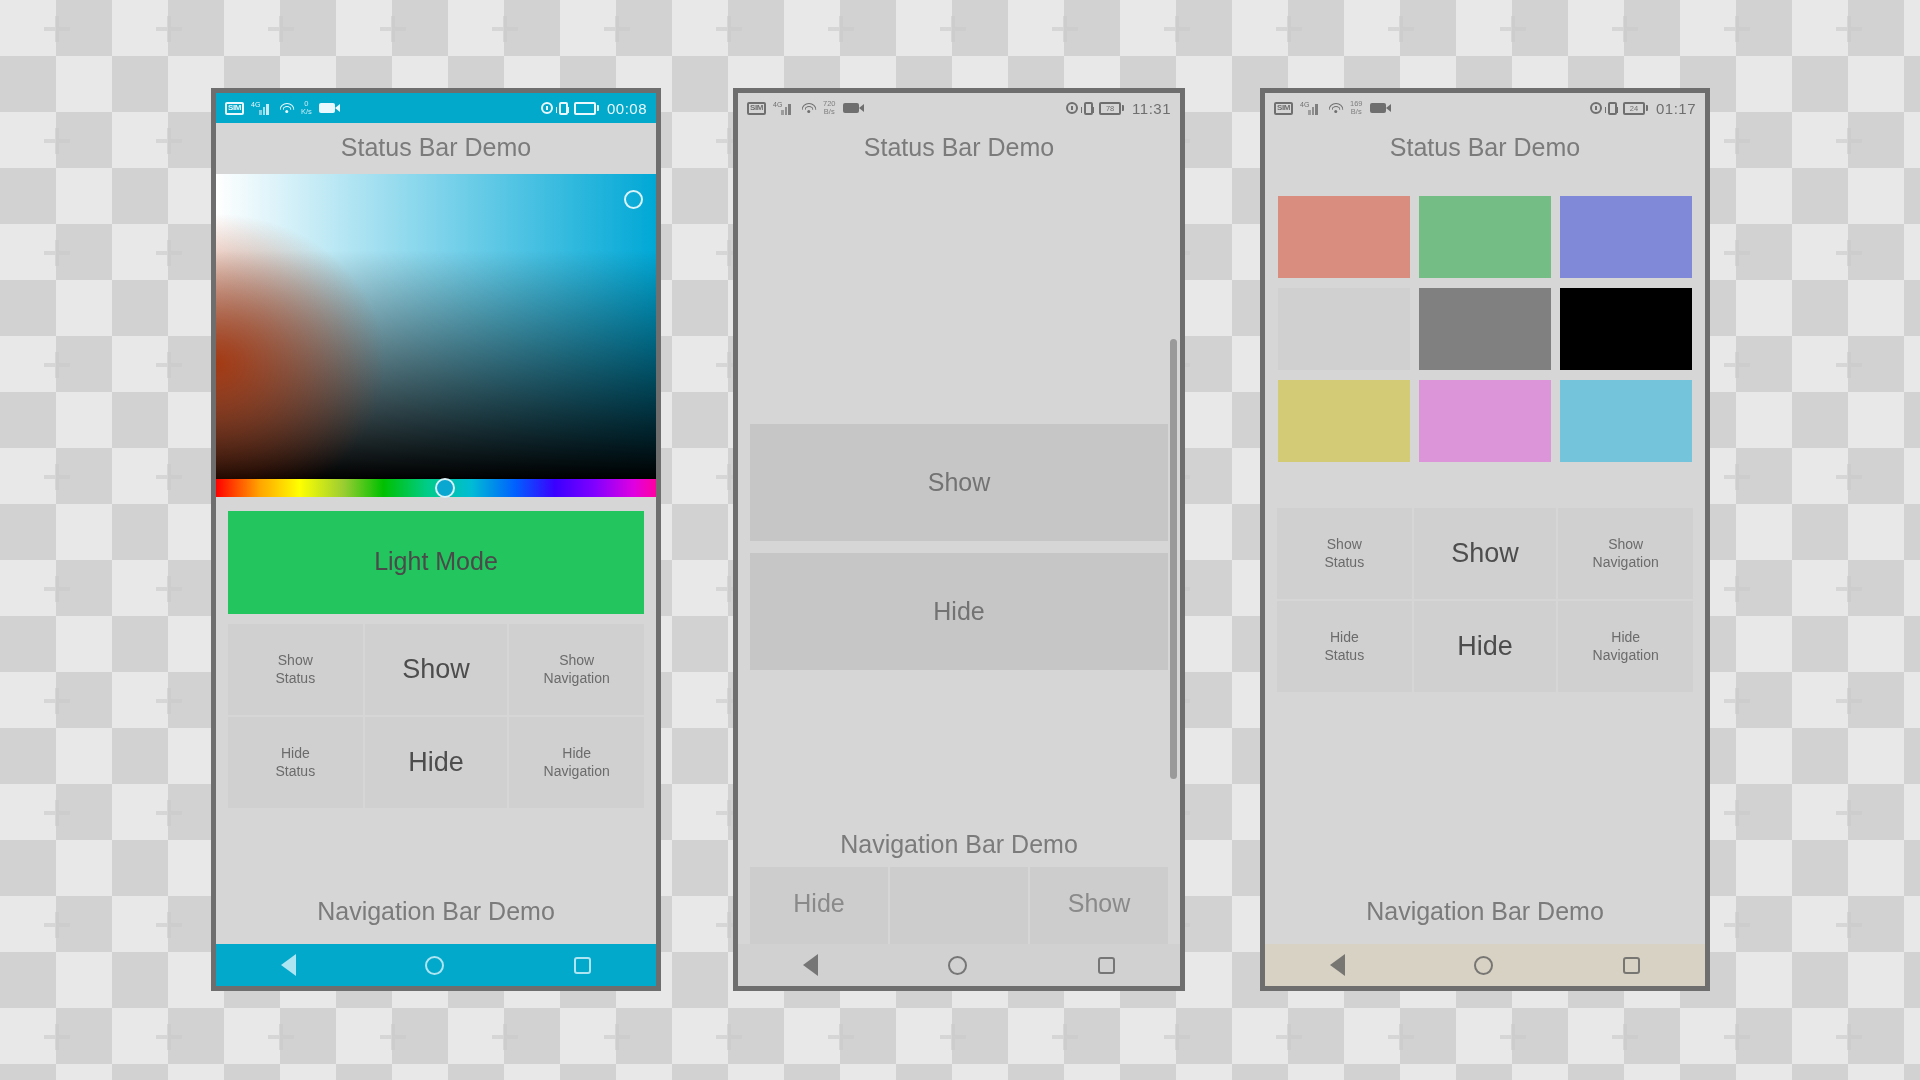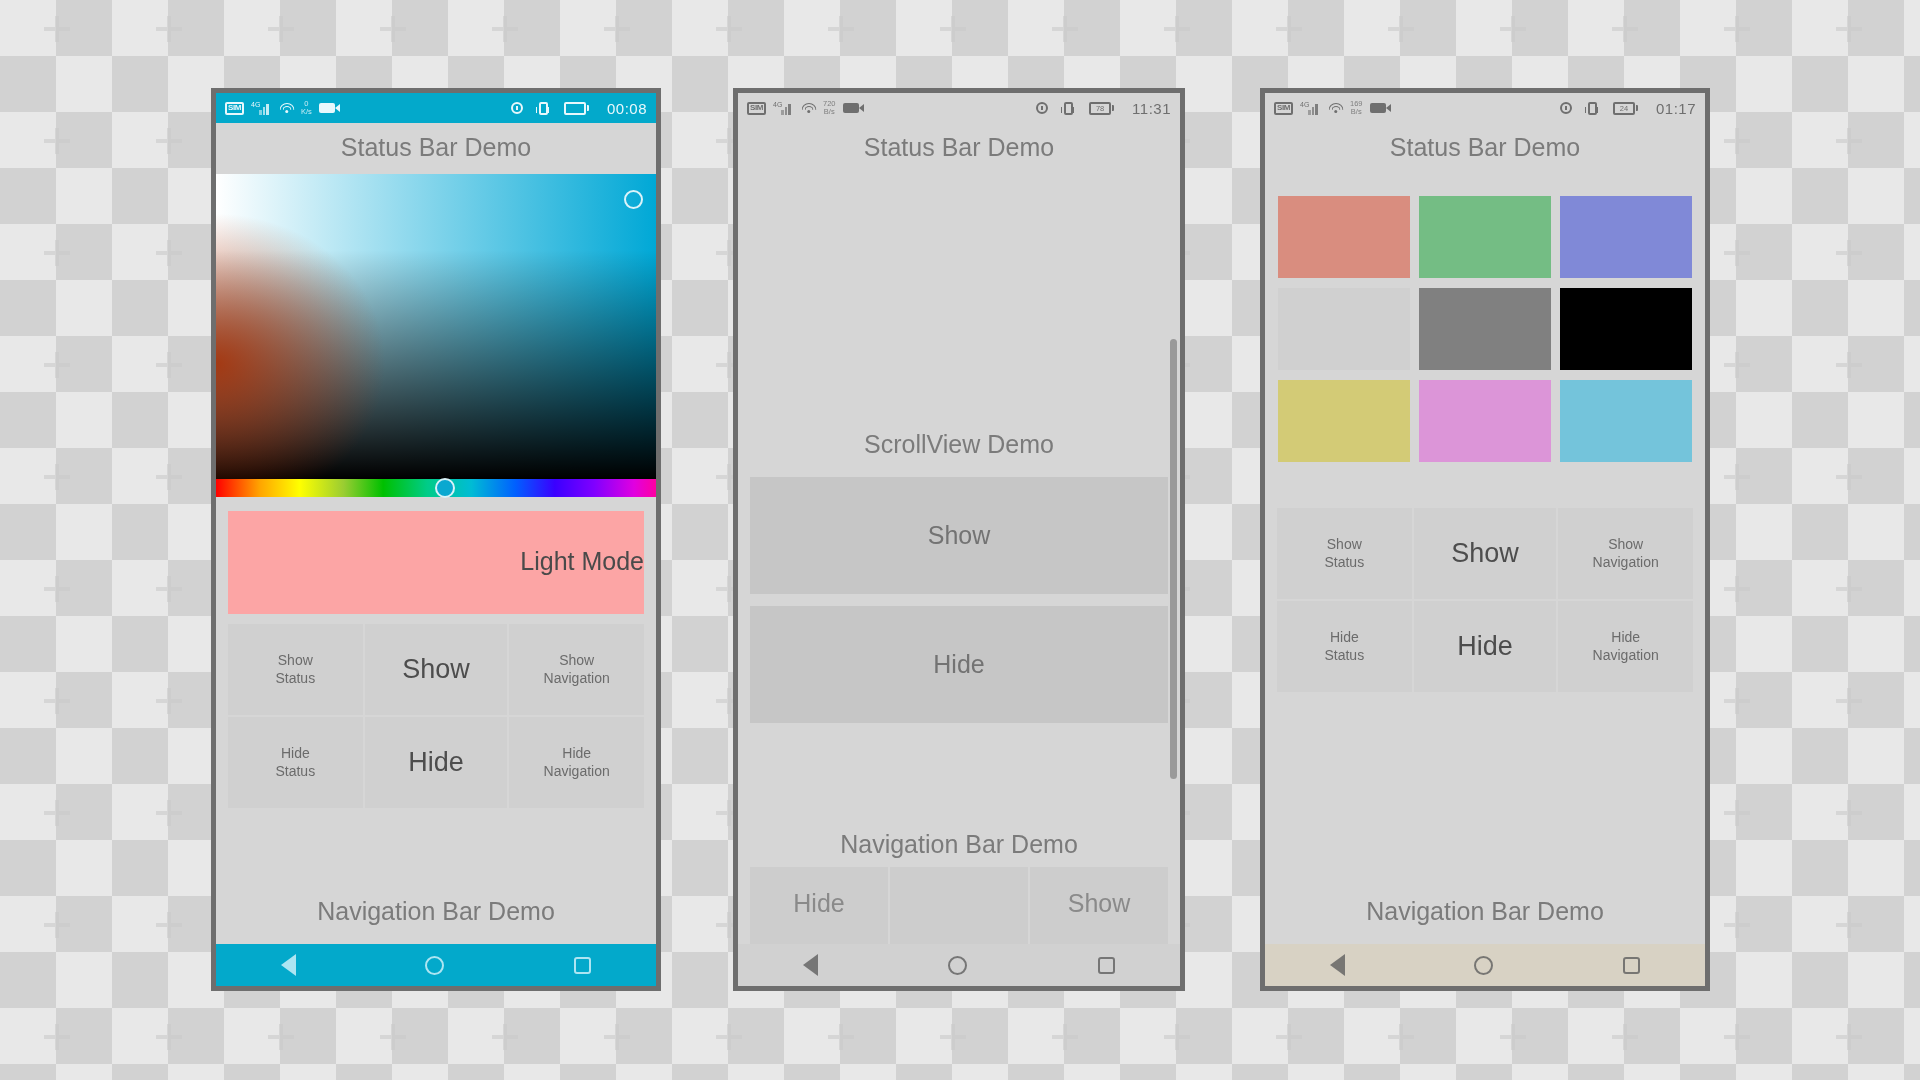"00:08" .sb-right { gap: 16px -> 6px }
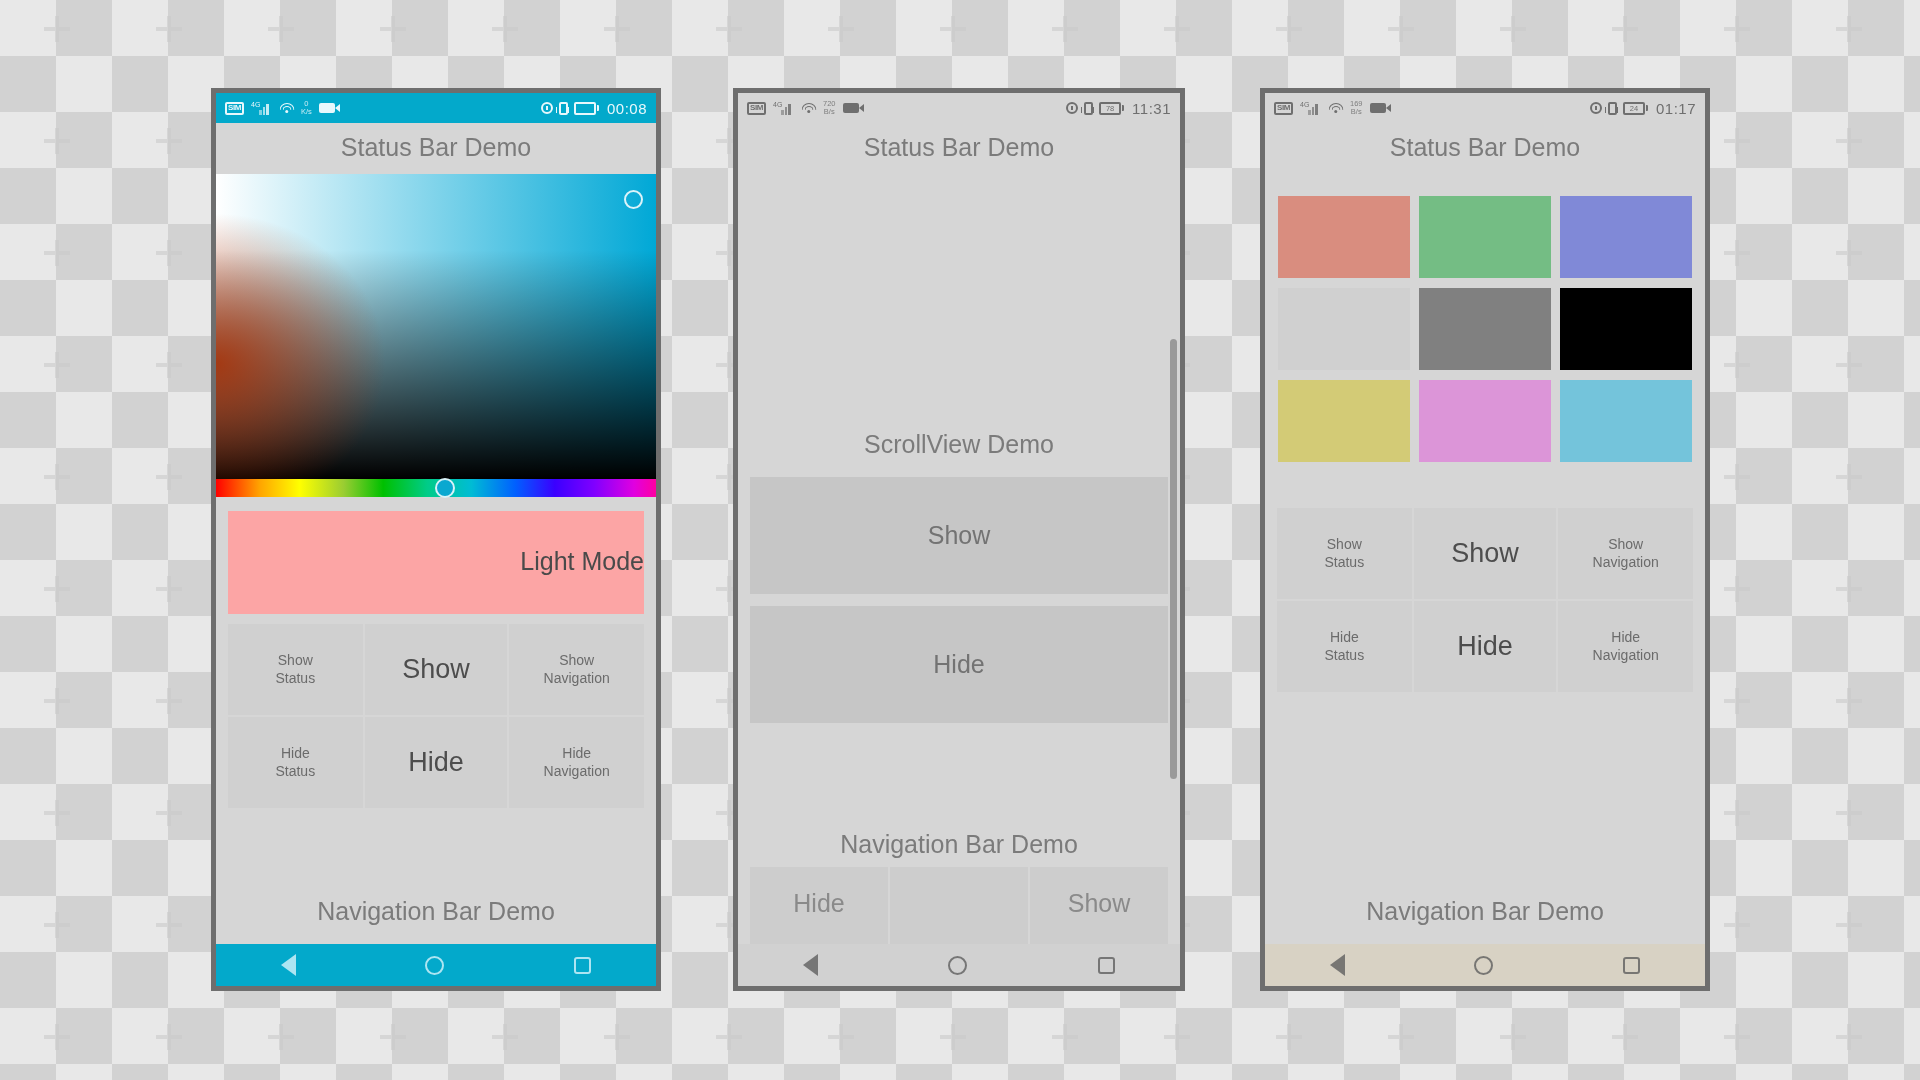"ScrollView Demo" div.sv-head { html: <div>ScrollView Demo</div> -> none }
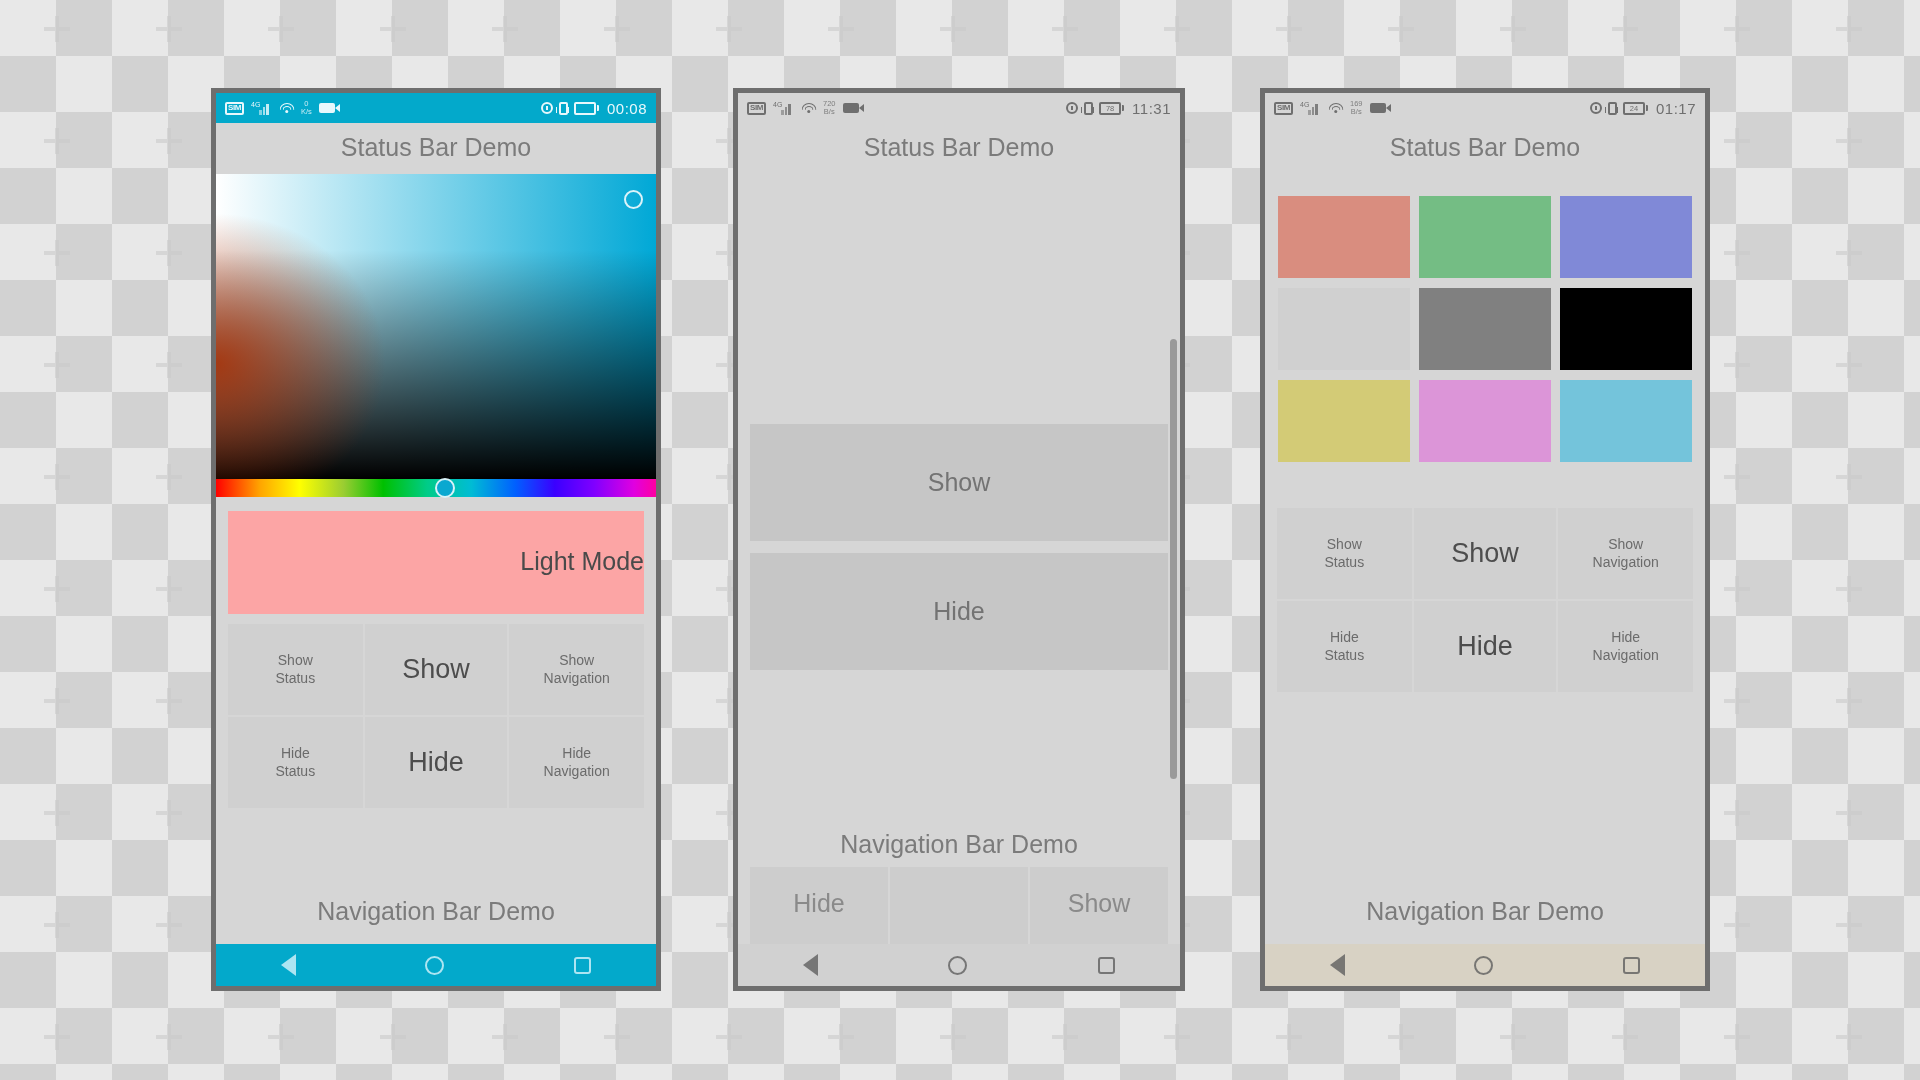"Light Mode" .mode-btn.alt { background: #fca5a5 -> #22c55e; text-align: right -> none }
